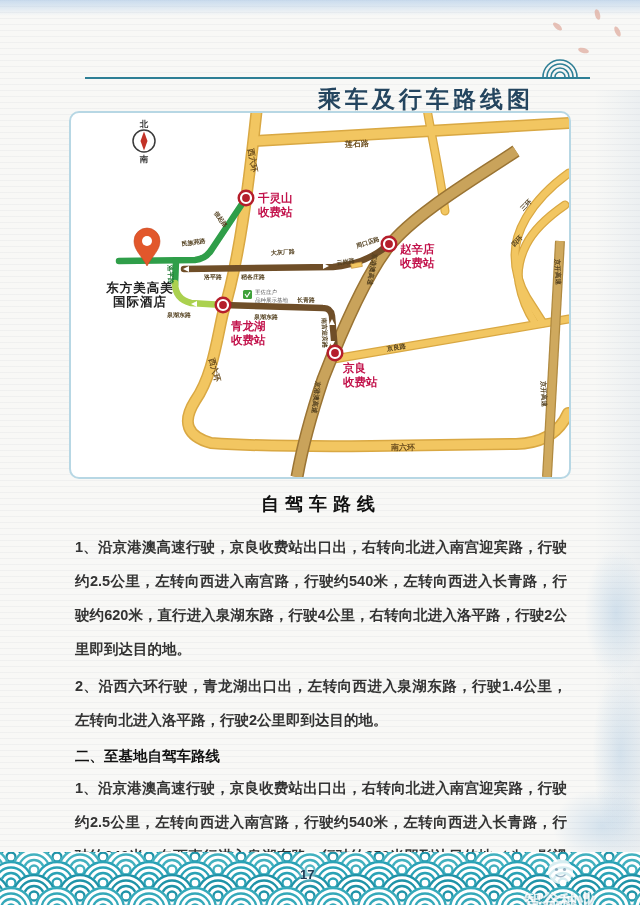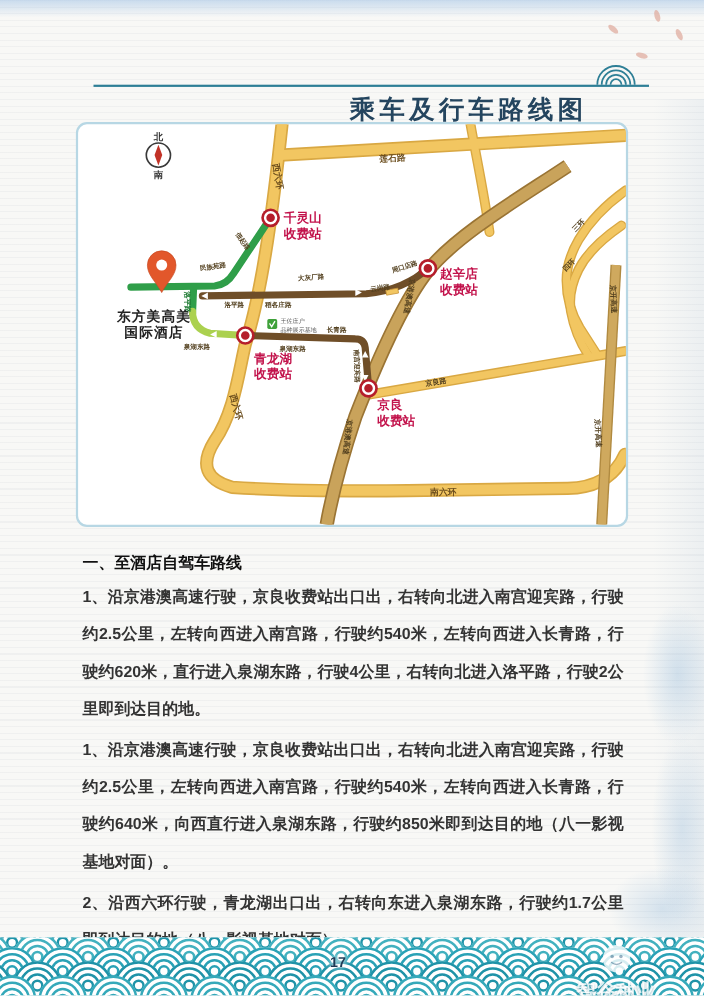"自驾车路线" div.routes-title { html: none -> <div>自驾车路线</div> }
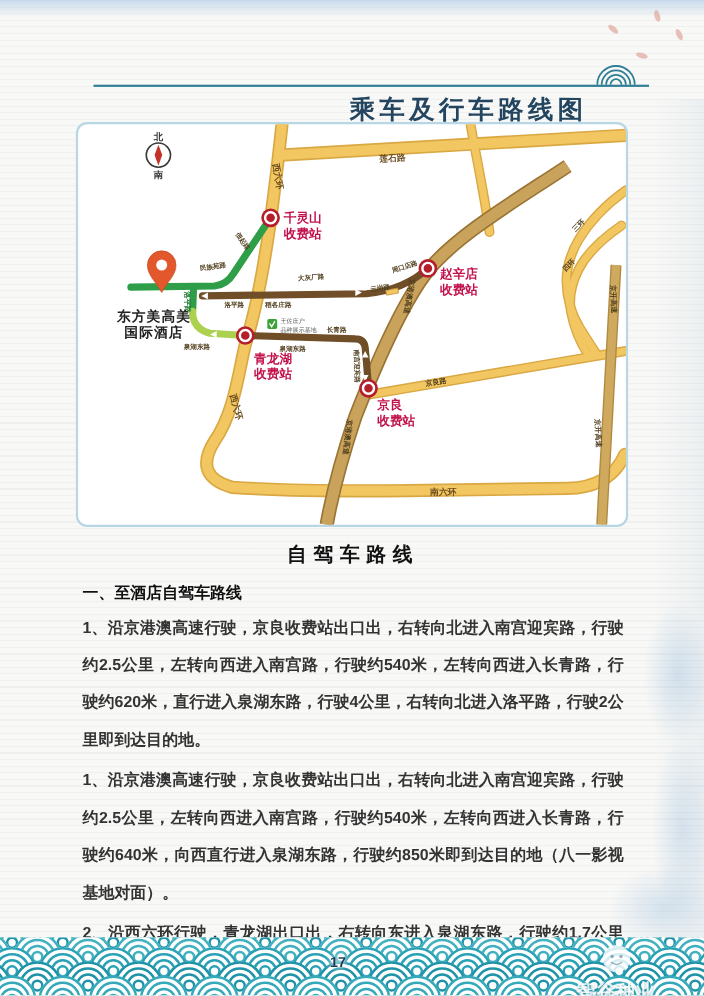"一、至酒店自驾车路线" div.route-heading { html: <div>一、至酒店自驾车路线</div> -> none }
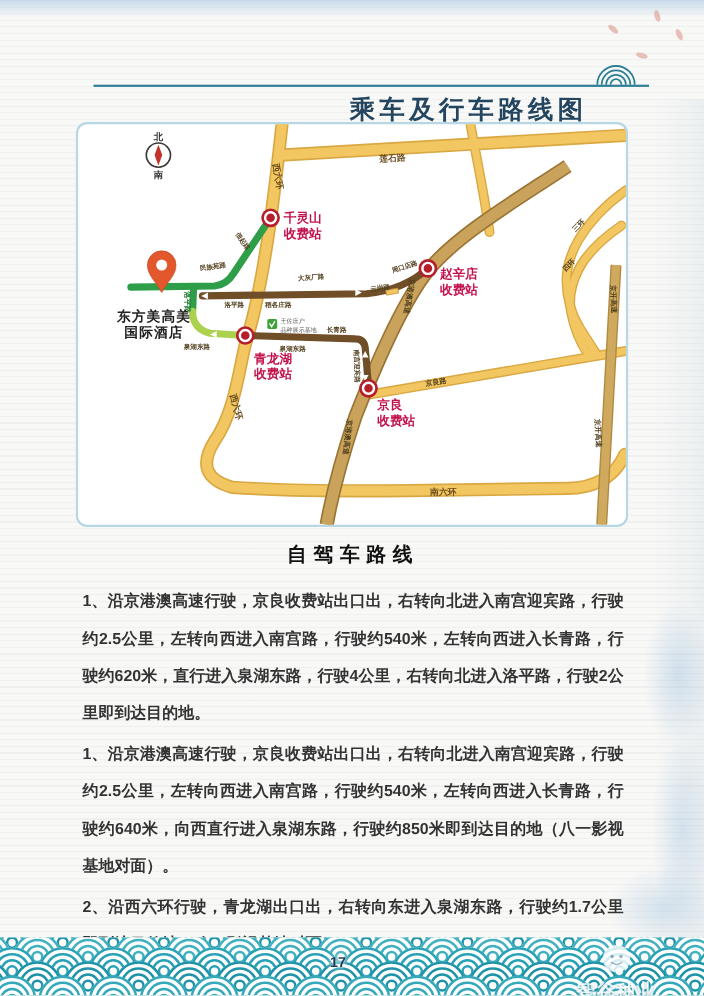"2、沿西六环行驶，青龙湖出口出，左转向西进入泉湖东路，行驶1.4公里，左转向北进" p.route-p { html: none -> <p>2、沿西六环行驶，青龙湖出口出，左转向西进入泉湖东路，行驶1.4公里，左转向北进入洛平路，行驶2公里即到达目的地。</p> }
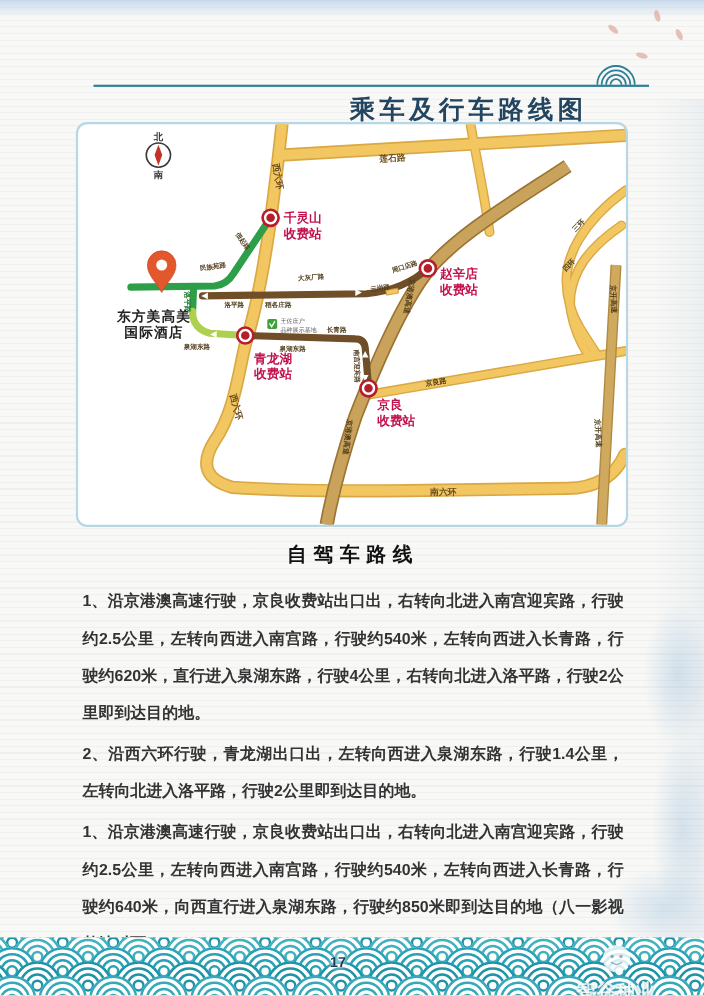"二、至基地自驾车路线" div.route-heading { html: none -> <div>二、至基地自驾车路线</div> }
